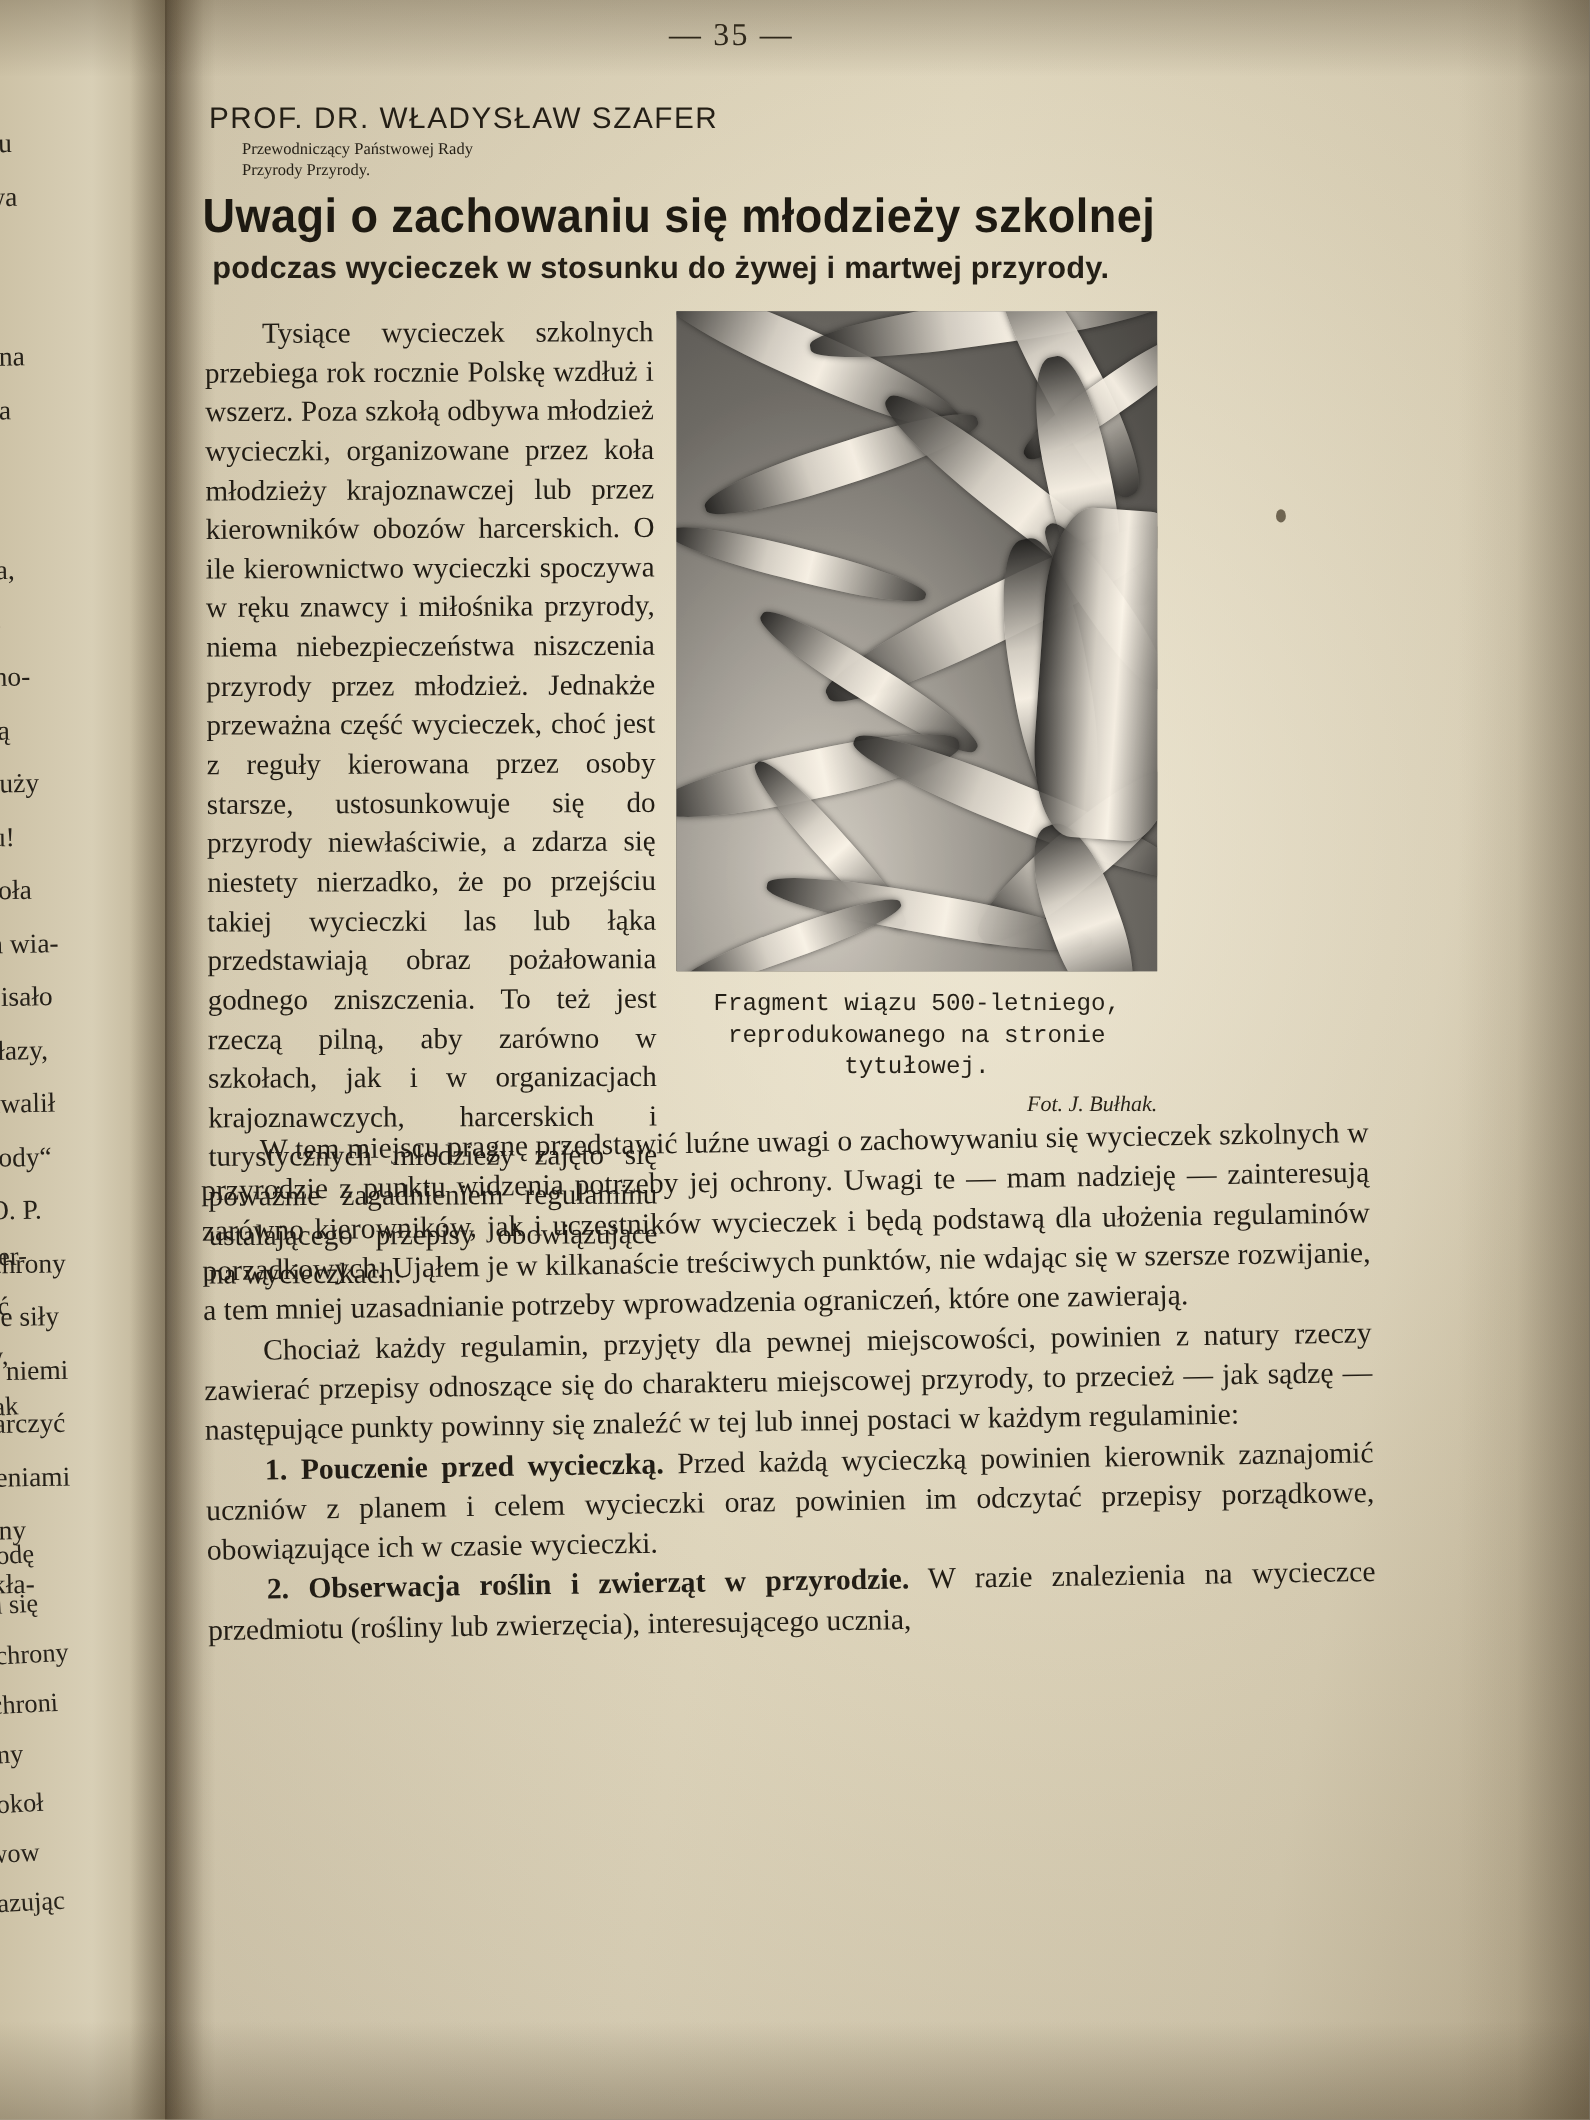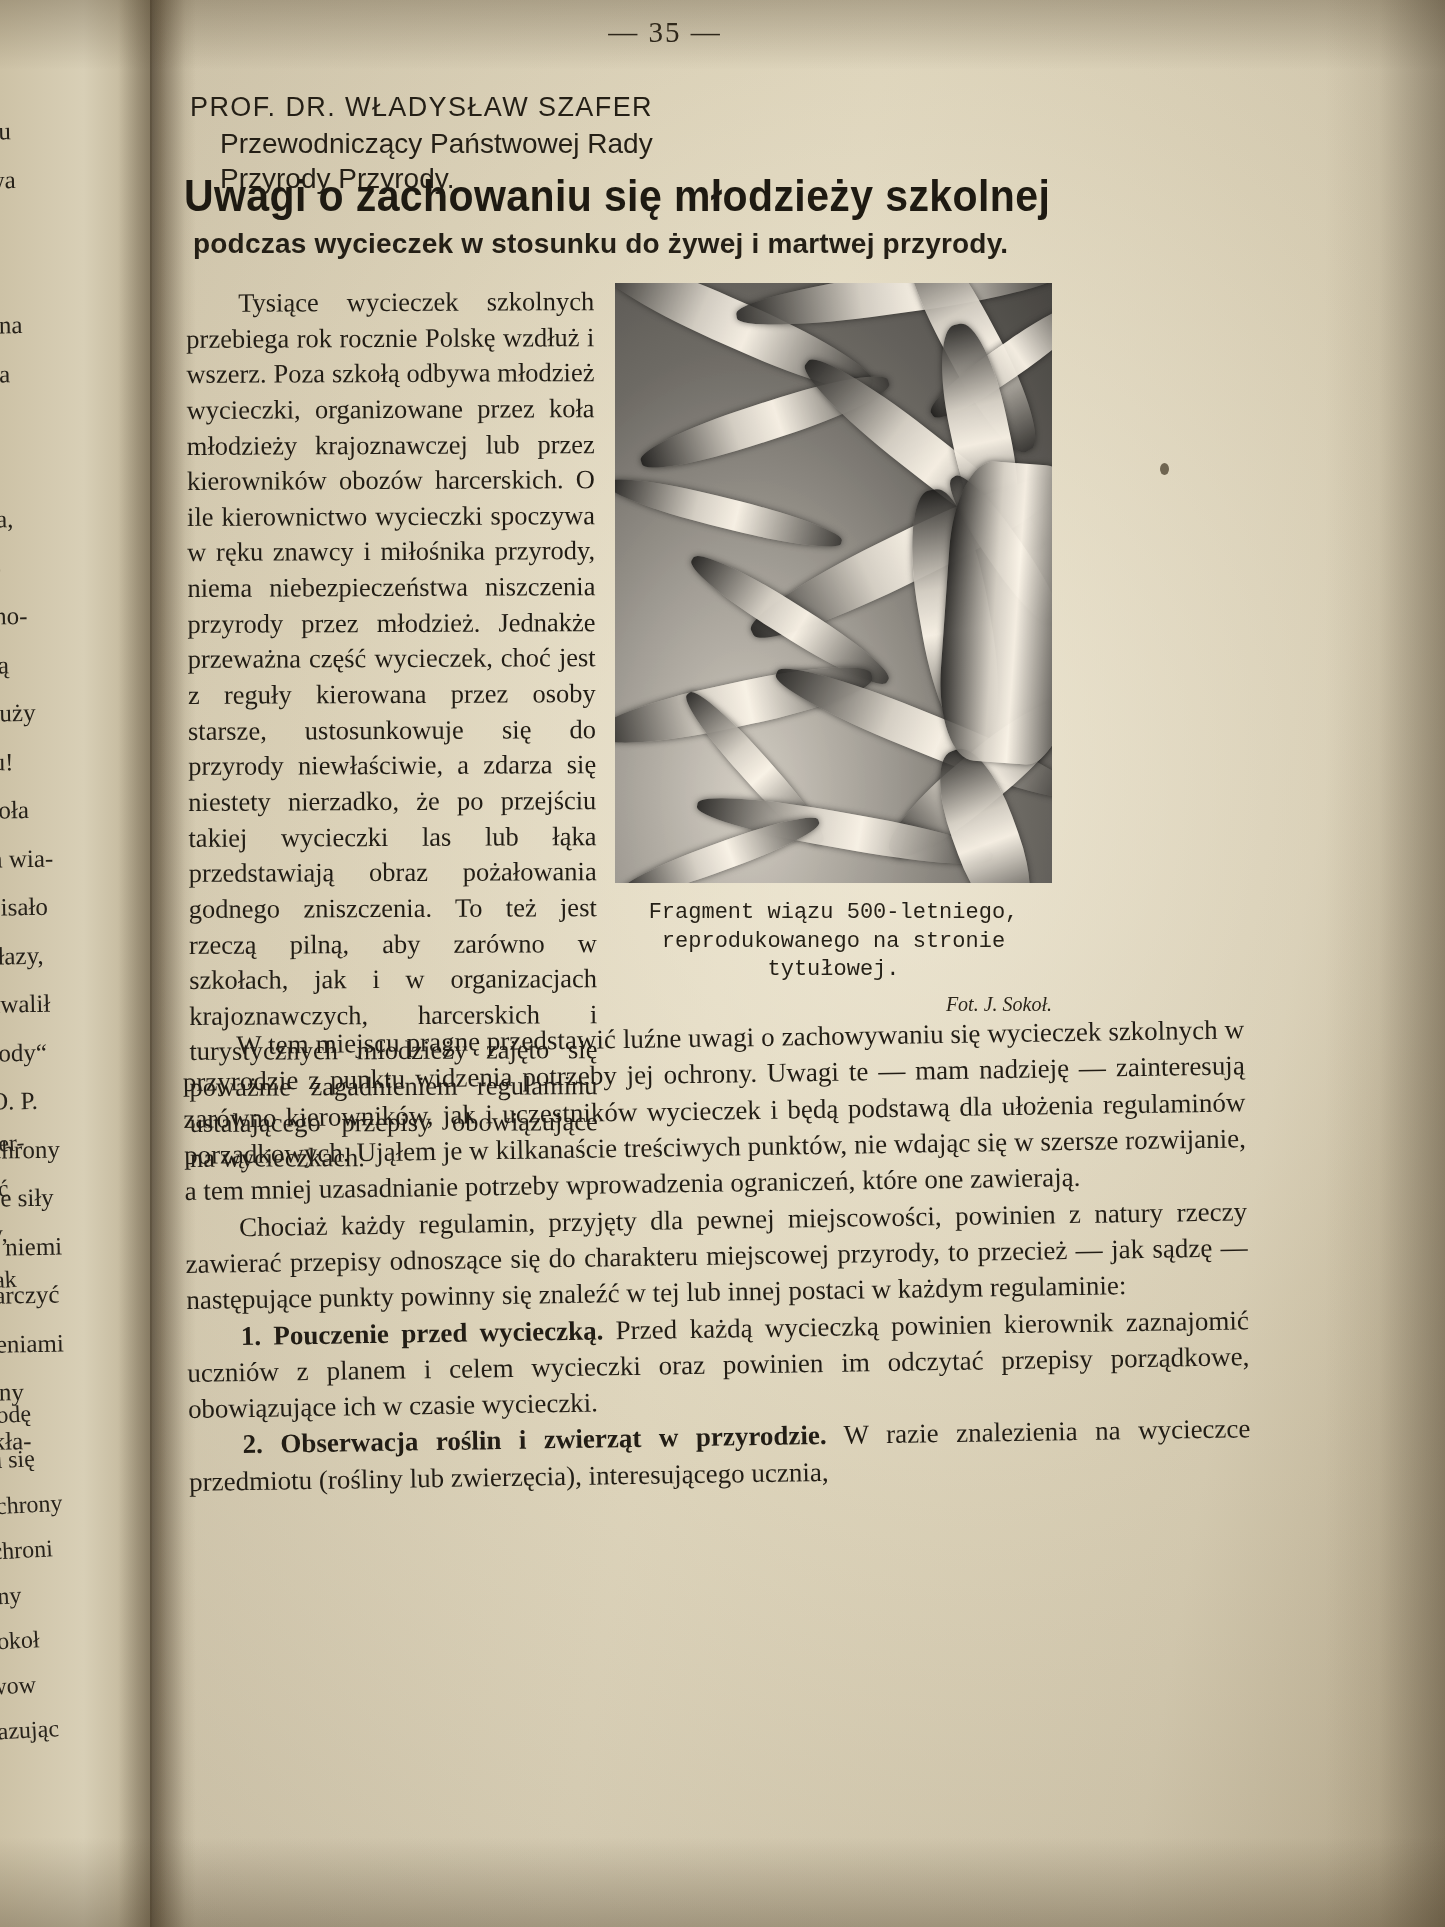"Przewodniczący Państwowej Rady" .byline .role { font-family: Liberation Sans, sans-serif -> Liberation Serif, serif; font-size: 28px -> 15px }
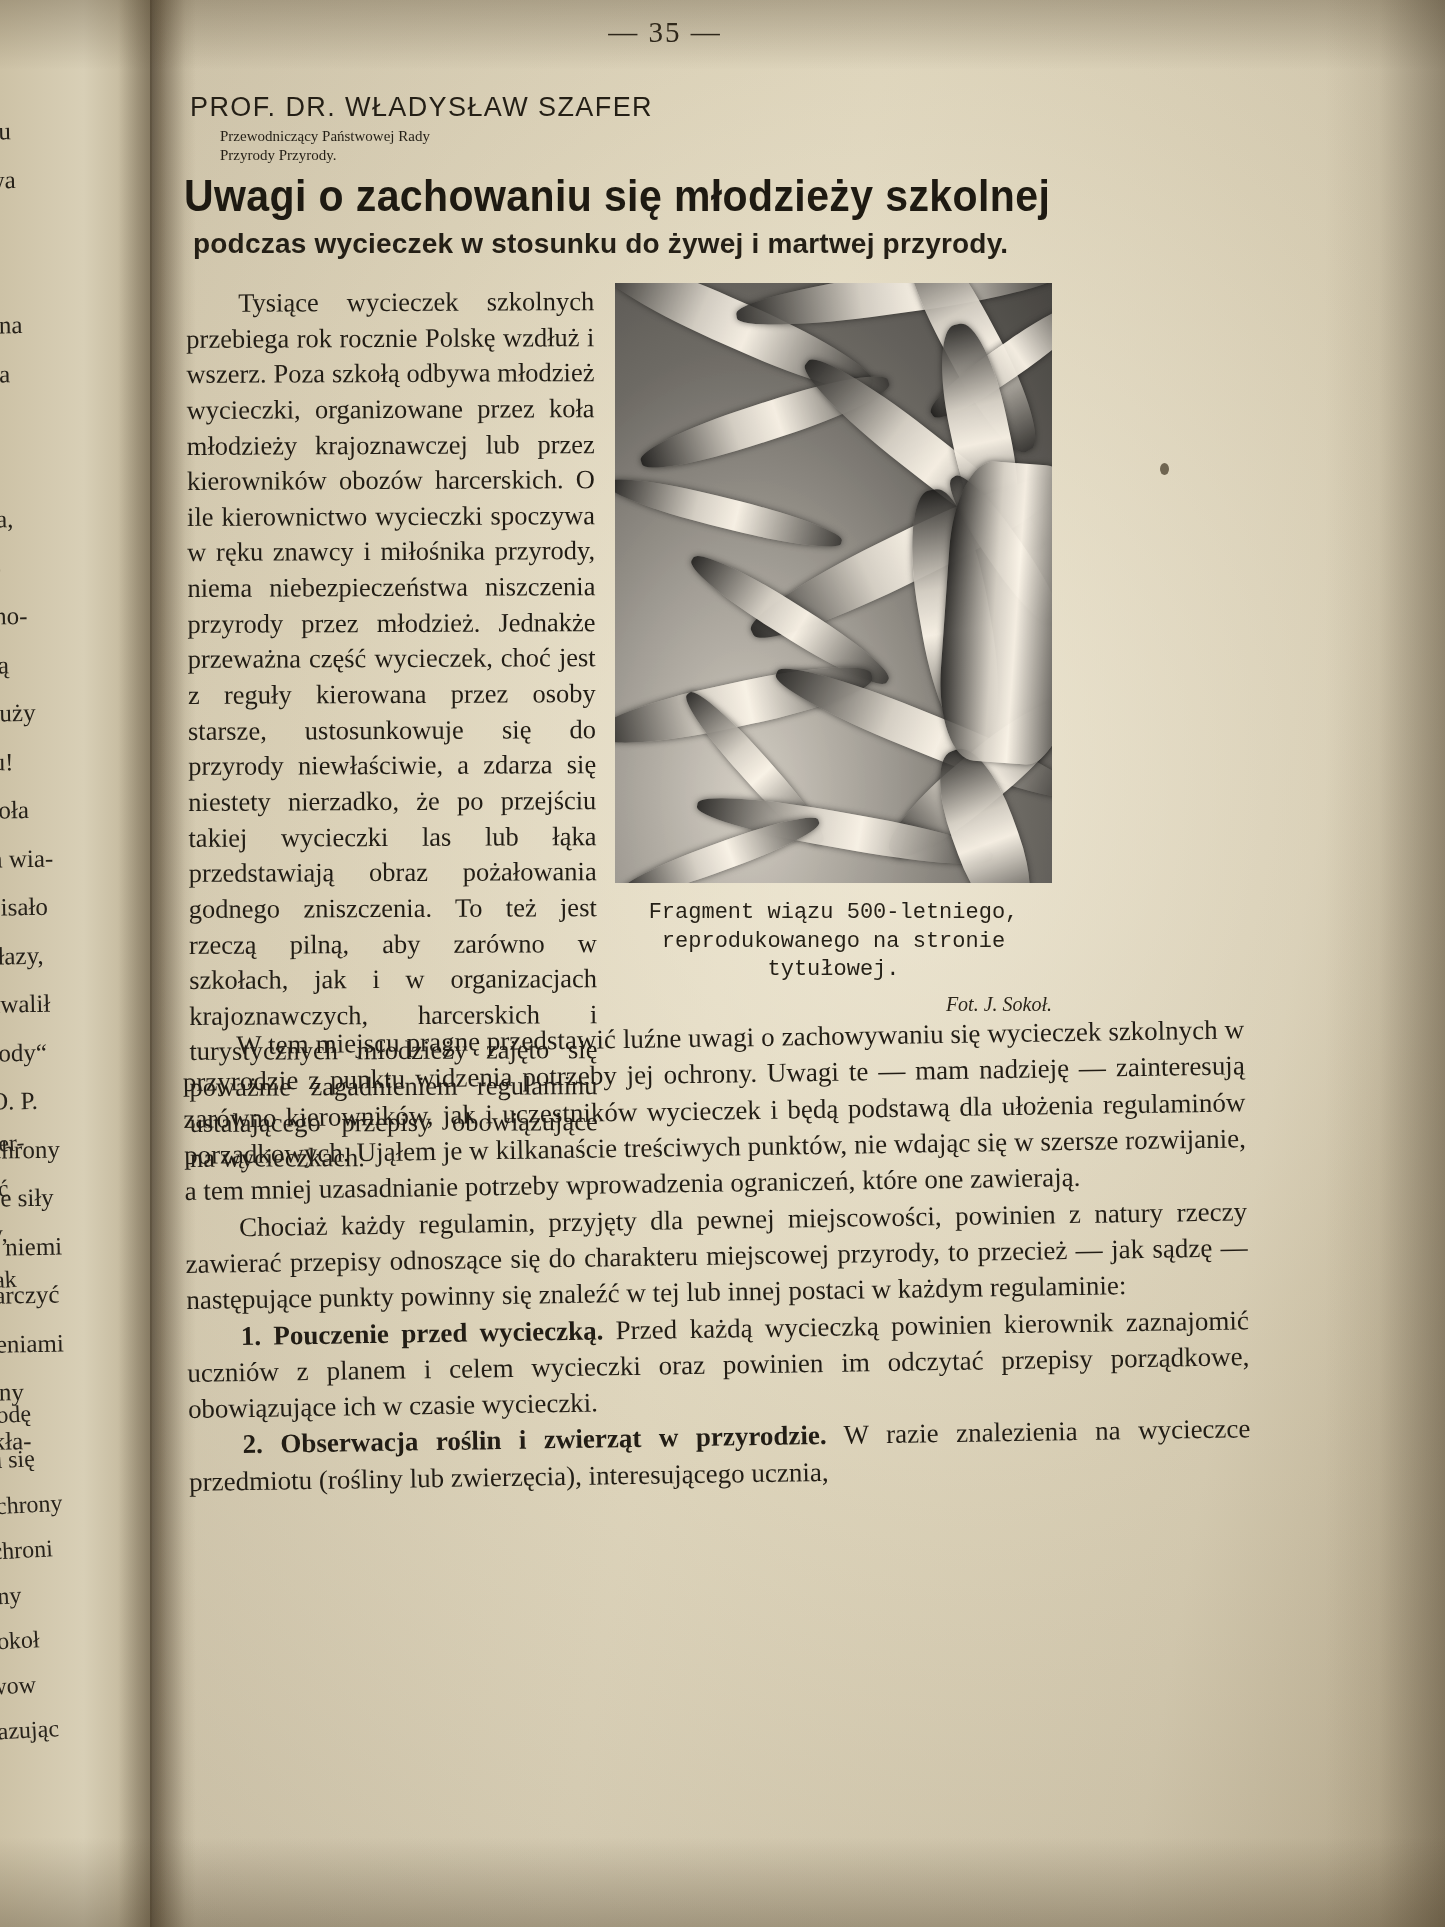"Fot. J. Sokoł." div.fig-credit { text: Sokoł -> Bułhak }
